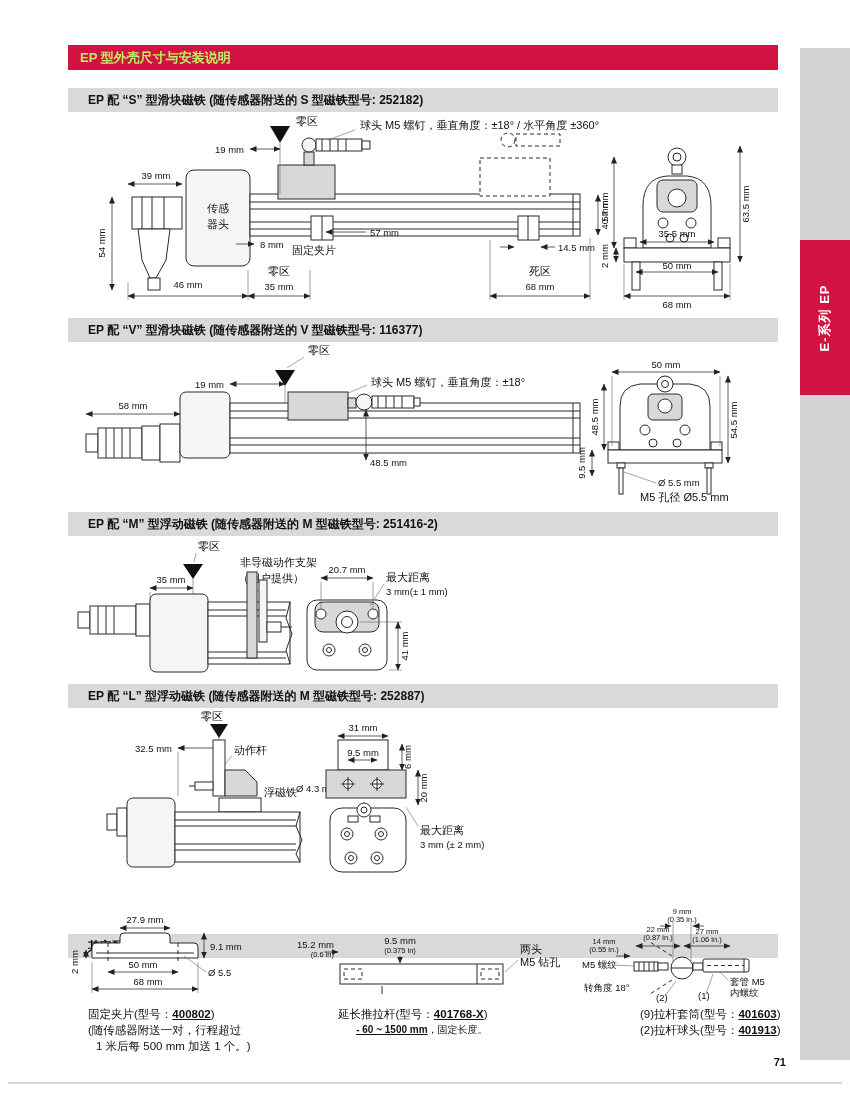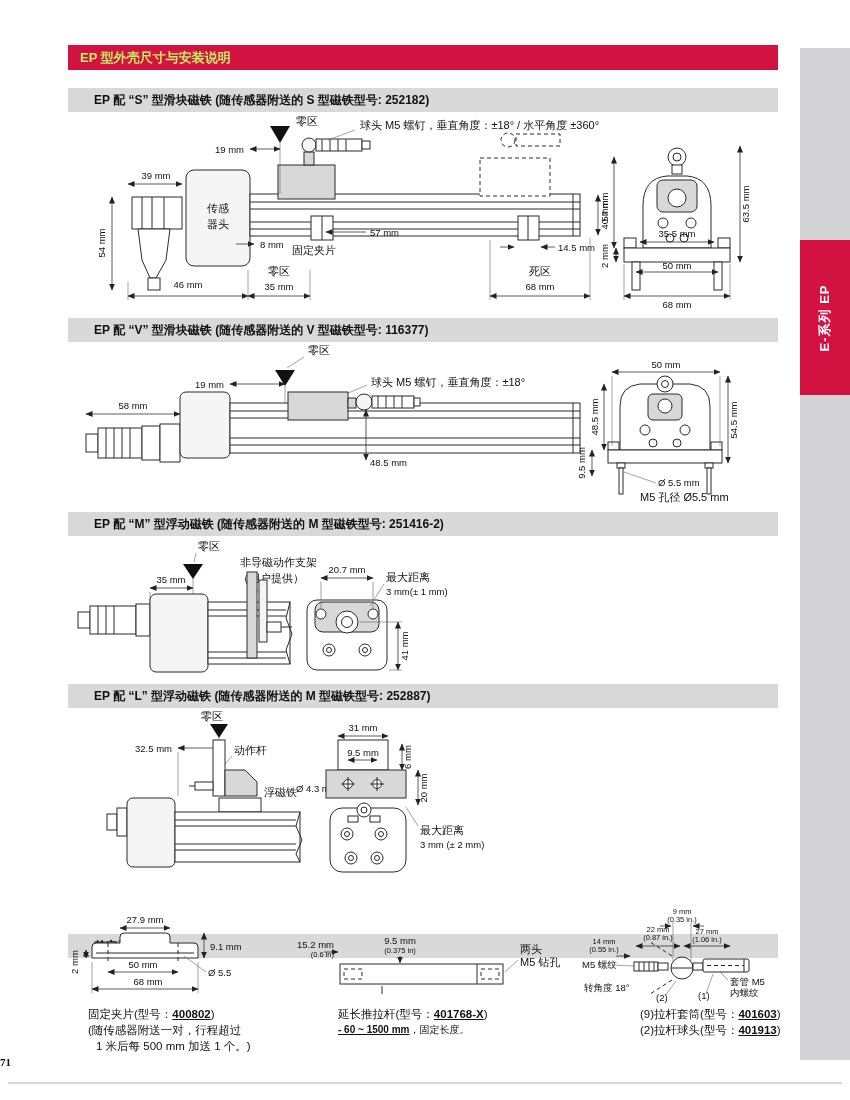"EP 配 “S” 型滑块磁铁 (随传感器附送的" .bar-gray { padding-left: 26px -> 20px }
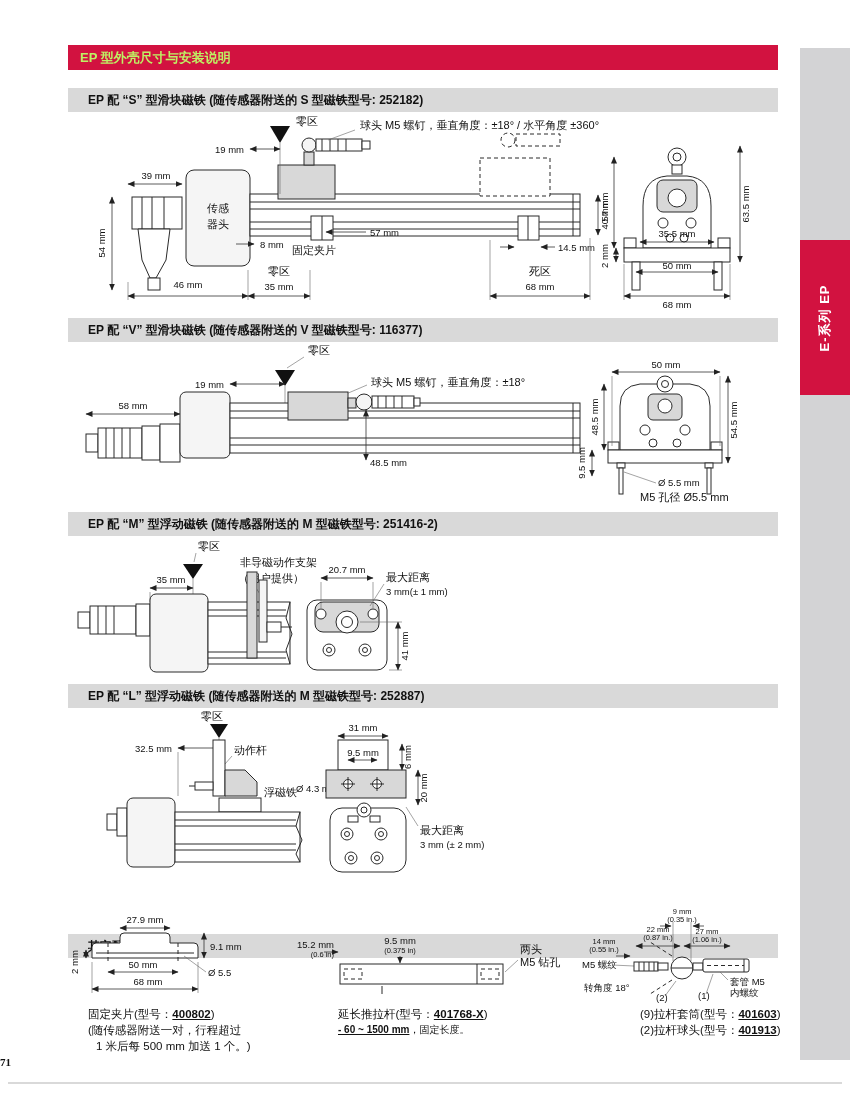"- 60 ~ 1500 mm，固定长度。" .cap .sm { text-align: none -> right }
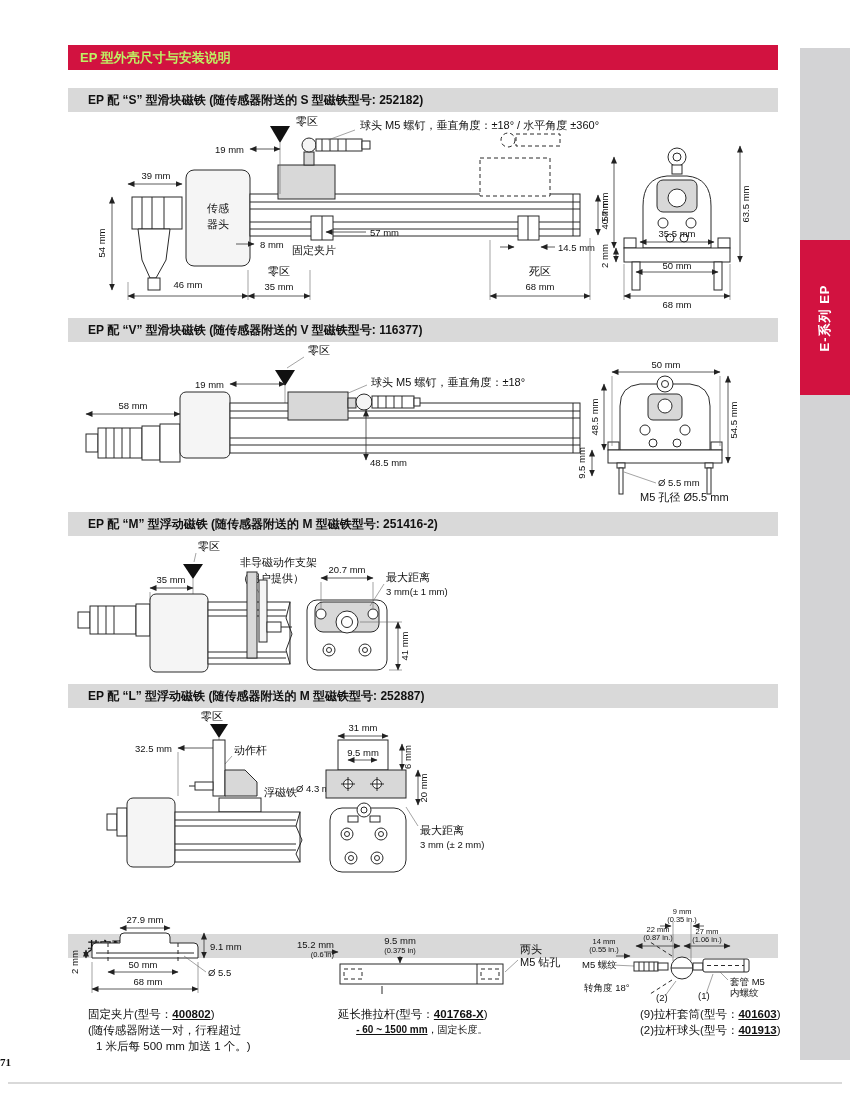"71" .footer-num { font-family: Liberation Serif, serif -> none; text-align: left -> right }
